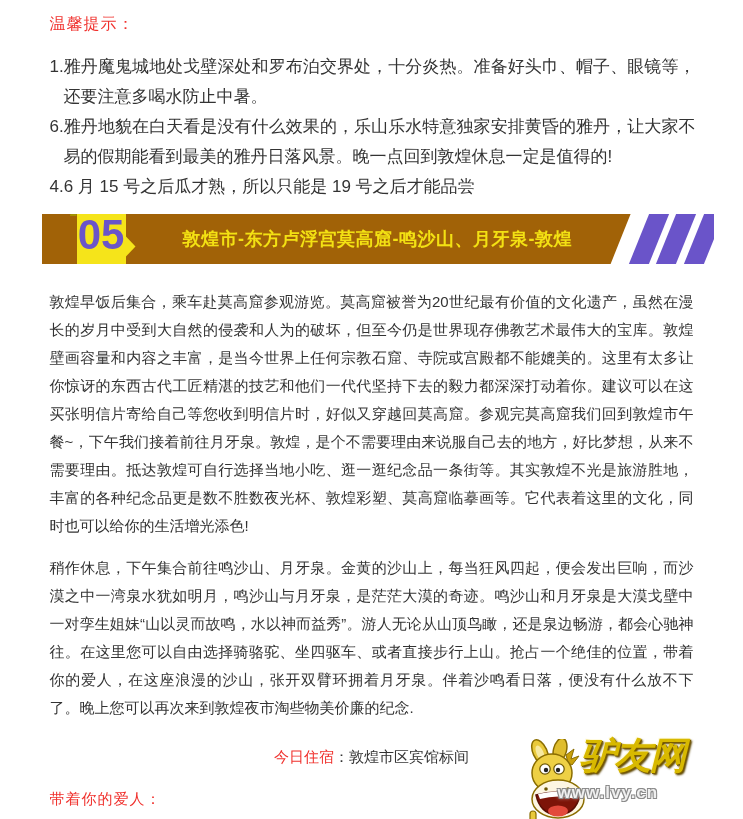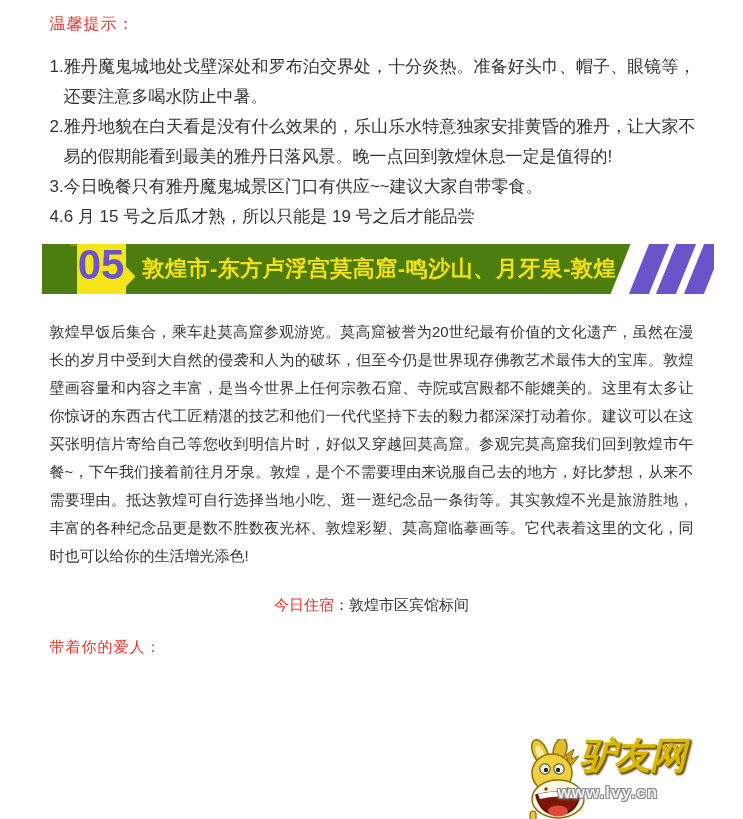"2.雅丹地貌在白天看是没有什么效果的，乐山乐水特意独家安排黄昏的雅丹，让大家不易" div.tip-item { text: 2 -> 6 }
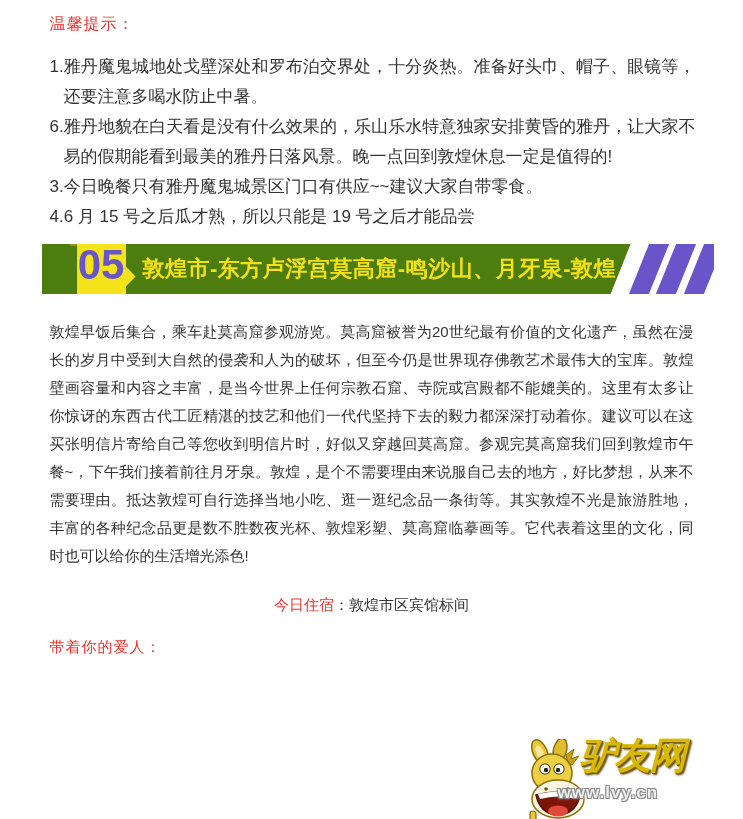"3.今日晚餐只有雅丹魔鬼城景区门口有供应~~建议大家自带零食。" div.tip-item { html: <div>3.今日晚餐只有雅丹魔鬼城景区门口有供应~~建议大家自带零食。</div> -> none }
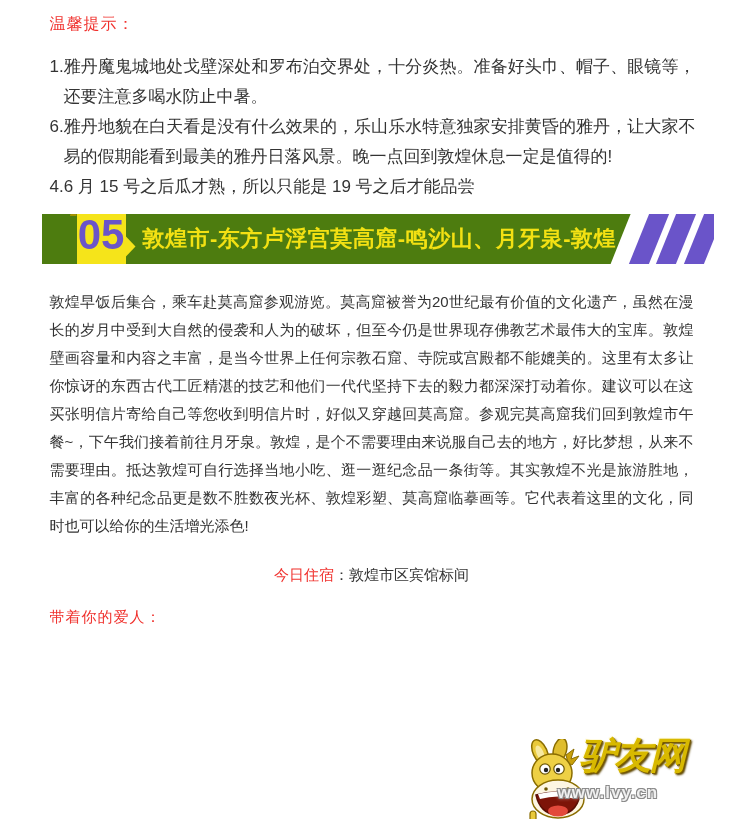"05" .banner-main { background: #4d7c0f -> #a16207; gap: none -> 40px }
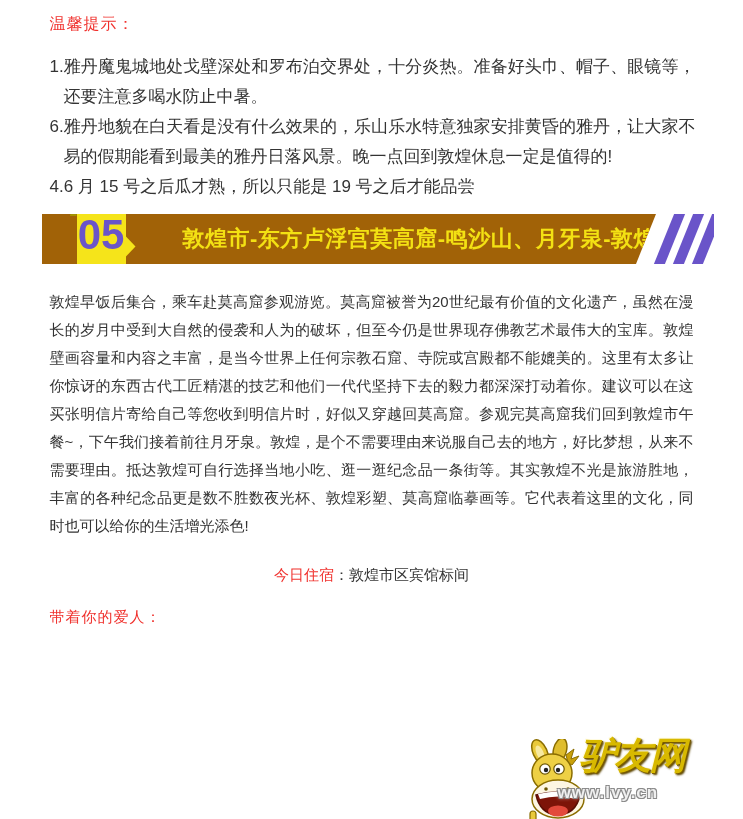"敦煌市-东方卢浮宫莫高窟-鸣沙山、月牙泉-敦煌" .day-title { font-size: 22px -> 18px }
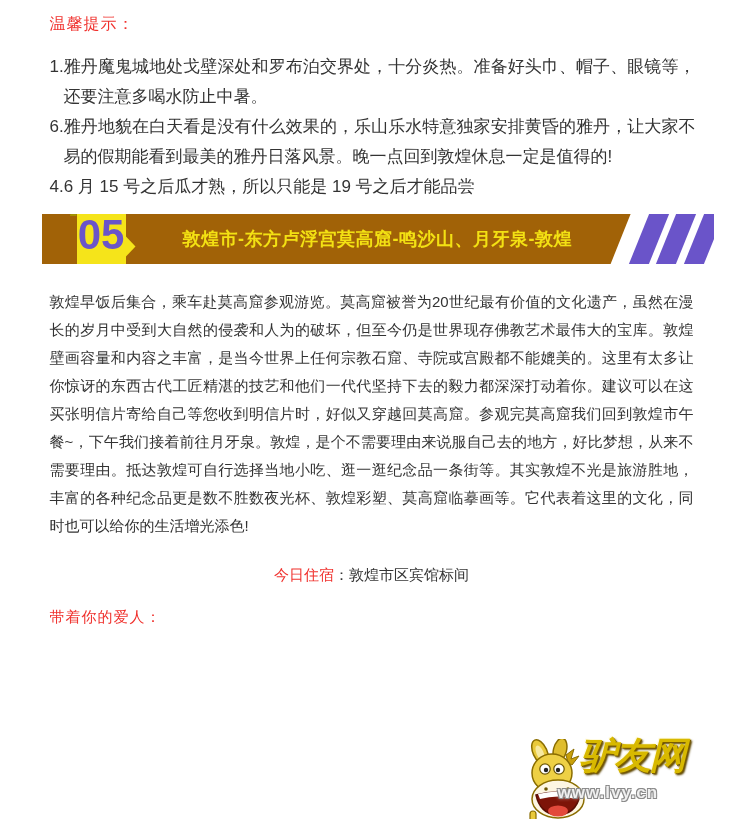"稍作休息，下午集合前往鸣沙山、月牙泉。金黄的沙山上，每当狂风四起，便会发出巨响，" div.para { html: none -> <div>稍作休息，下午集合前往鸣沙山、月牙泉。金黄的沙山上，每当狂风四起，便会发出巨响，而沙漠之中一湾泉水犹如明月，鸣沙山与月牙泉，是茫茫大漠的奇迹。鸣沙山和月牙泉是大漠戈壁中一对孪生姐妹“山以灵而故鸣，水以神而益秀”。游人无论从山顶鸟瞰，还是泉边畅游，都会心驰神往。在这里您可以自由选择骑骆驼、坐四驱车、或者直接步行上山。抢占一个绝佳的位置，带着你的爱人，在这座浪漫的沙山，张开双臂环拥着月牙泉。伴着沙鸣看日落，便没有什么放不下了。晚上您可以再次来到敦煌夜市淘些物美价廉的纪念.</div> }
